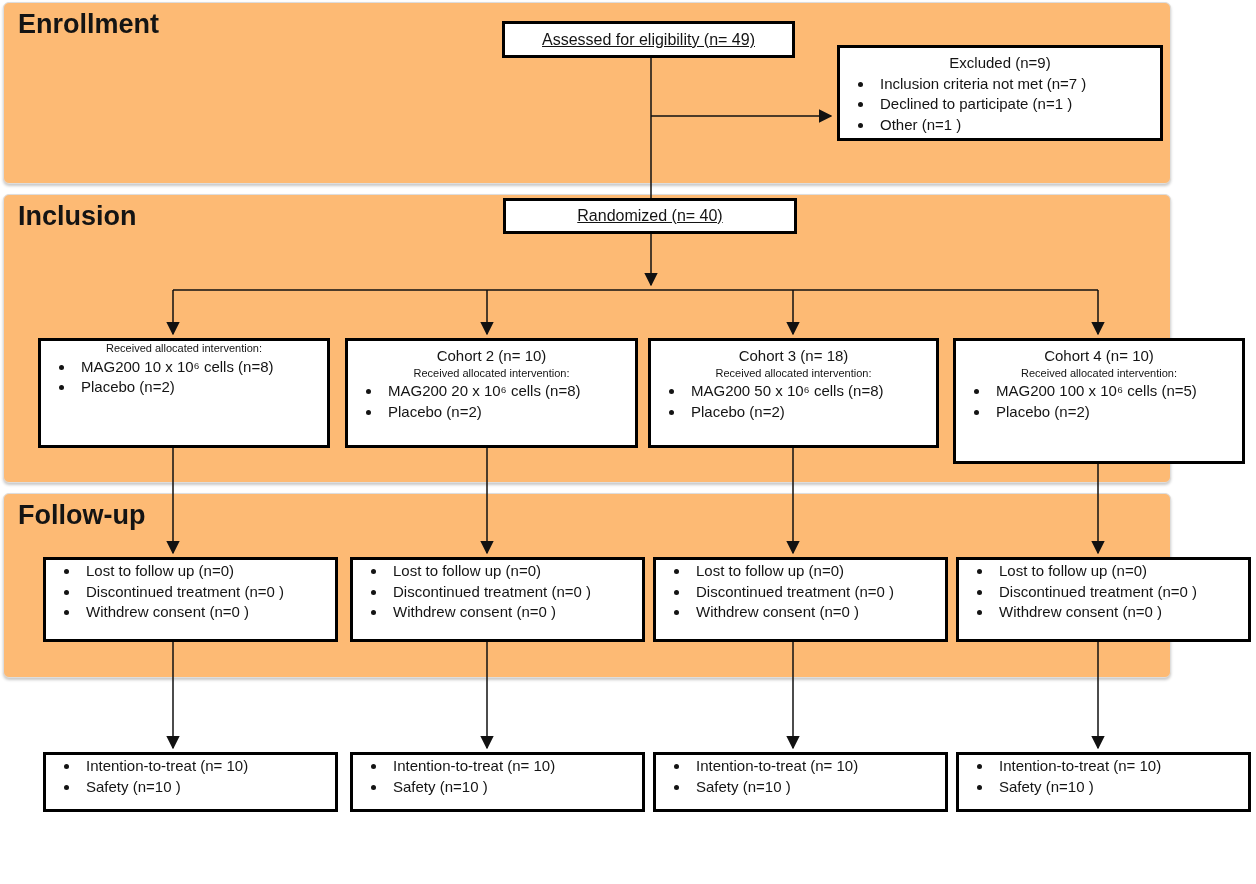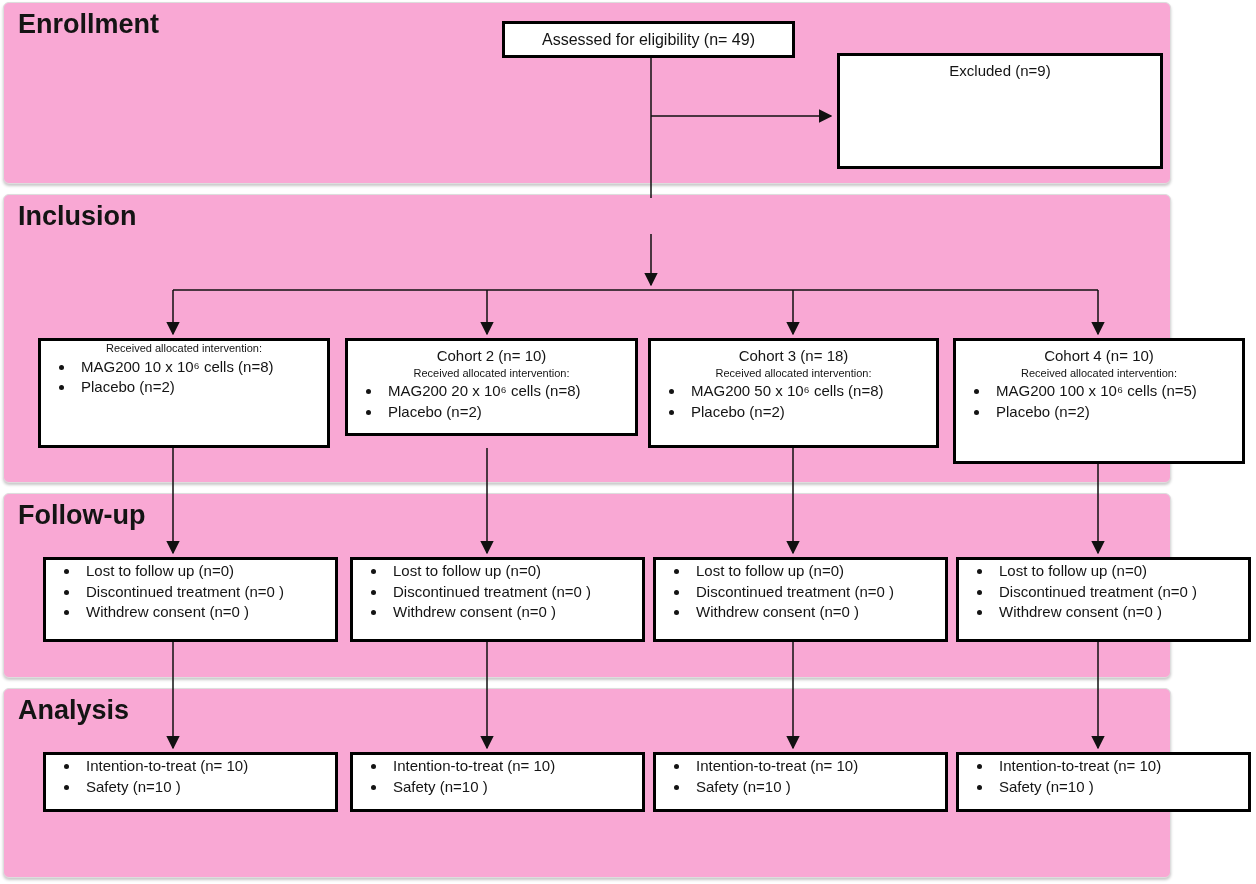"Enrollment" .band { background: #f9a8d4 -> #fdba74 }
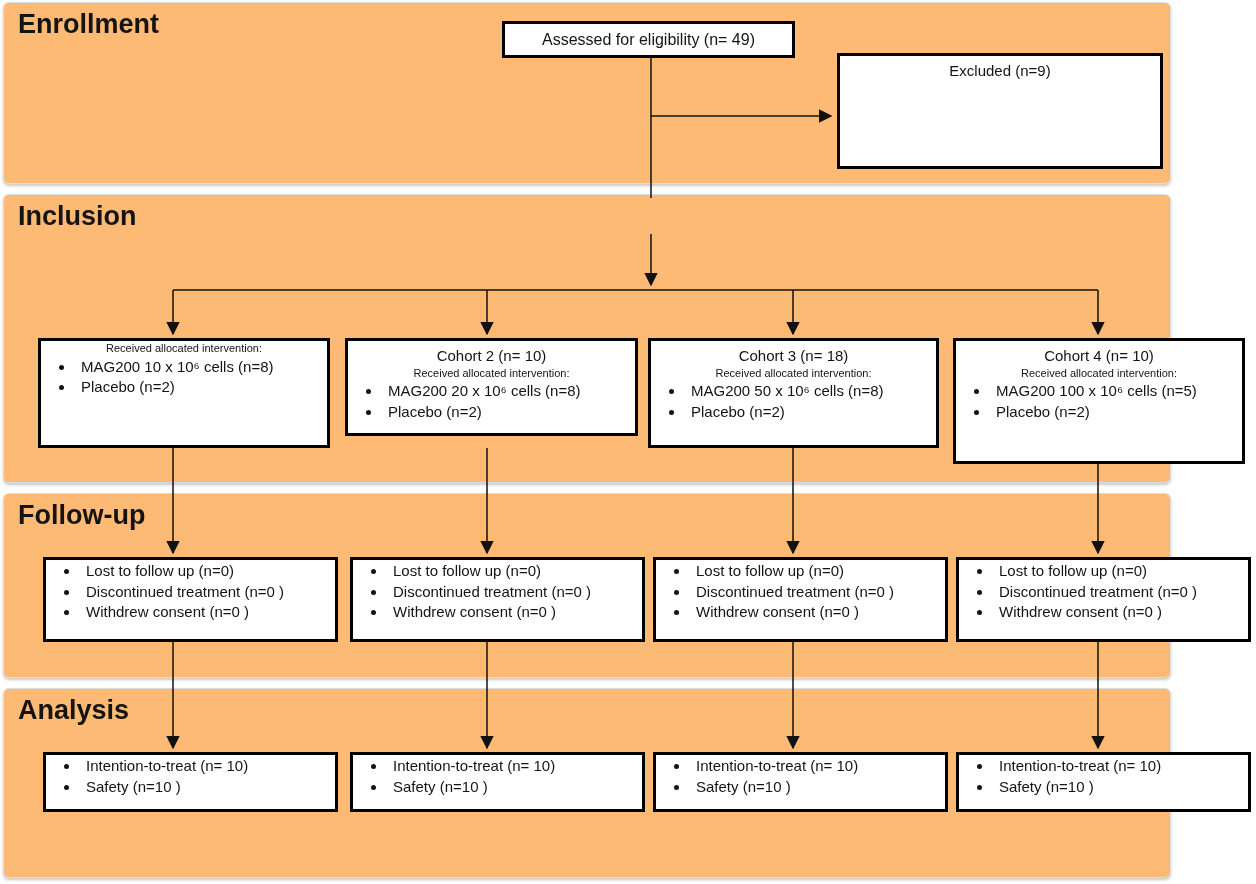"Assessed for eligibility (n= 49)" .center-box { text-decoration: none -> underline }
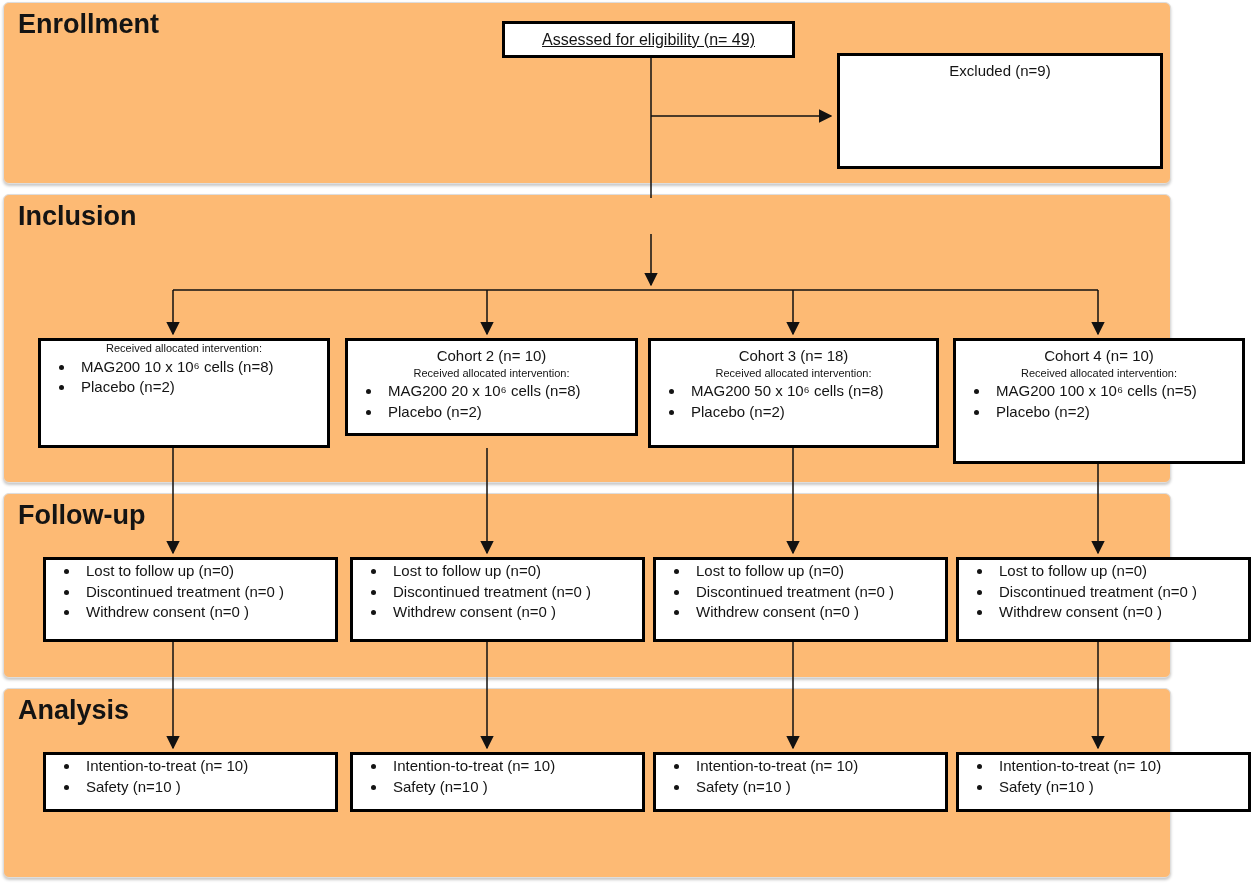"Excluded (n=9)" div.box { height: 116px -> 96px; top: 53px -> 45px }
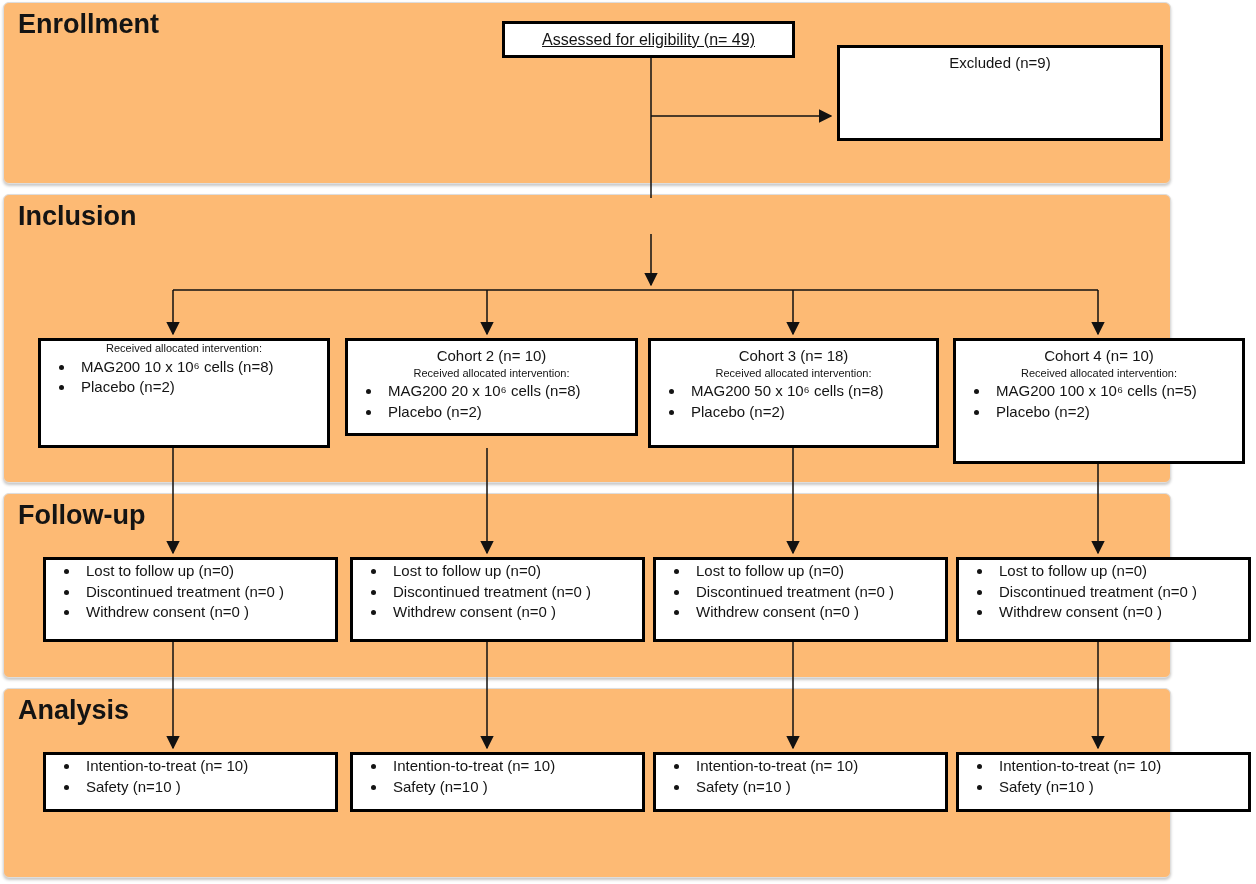"Inclusion criteria not met (n=7" ul { html: none -> <ul> <li>Inclusion criteria not met (n=7 )</li> <li>Declined to participate (n=1 )</li> <li>Other (n=1 )</li> </ul> }
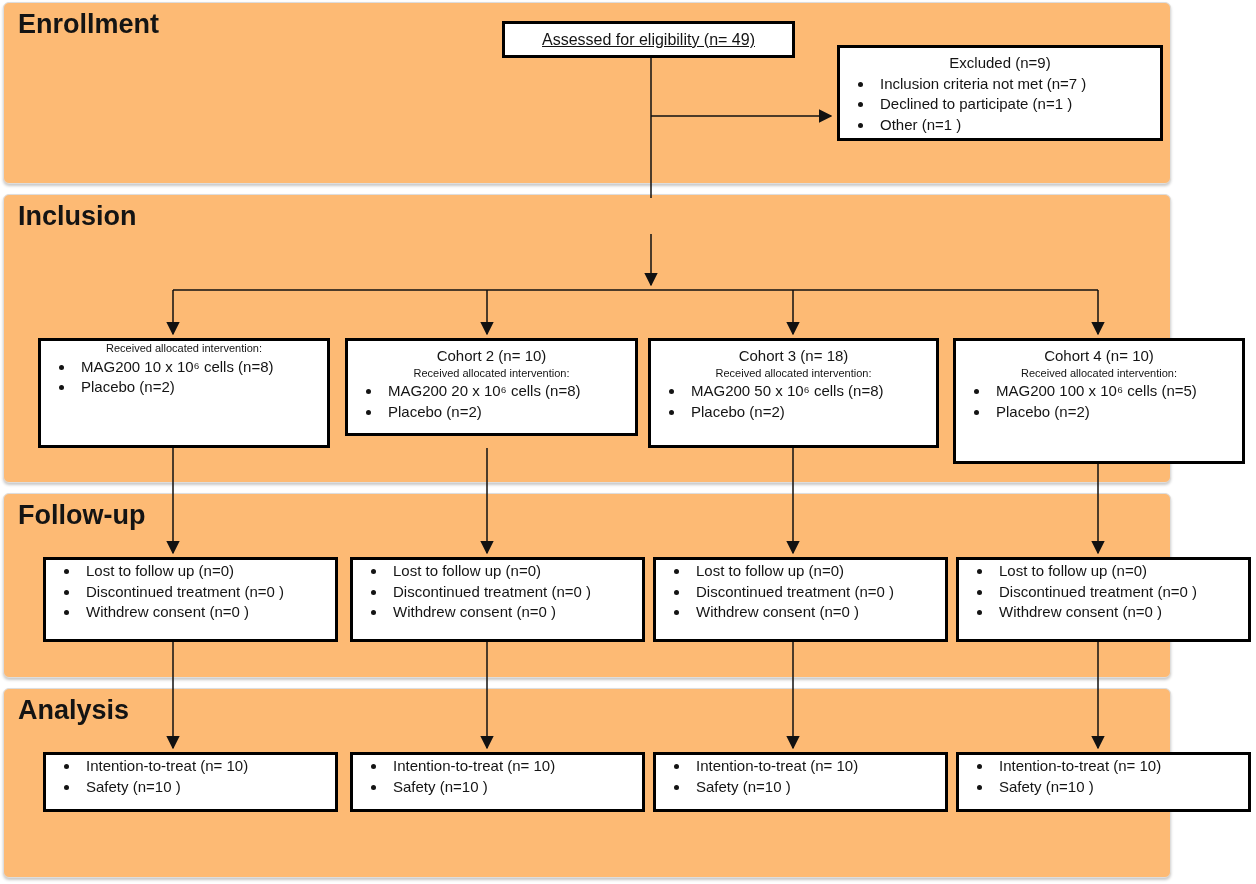"Randomized (n= 40)" div.box { html: none -> <div> <span>Randomized (n= 40)</span> </div> }
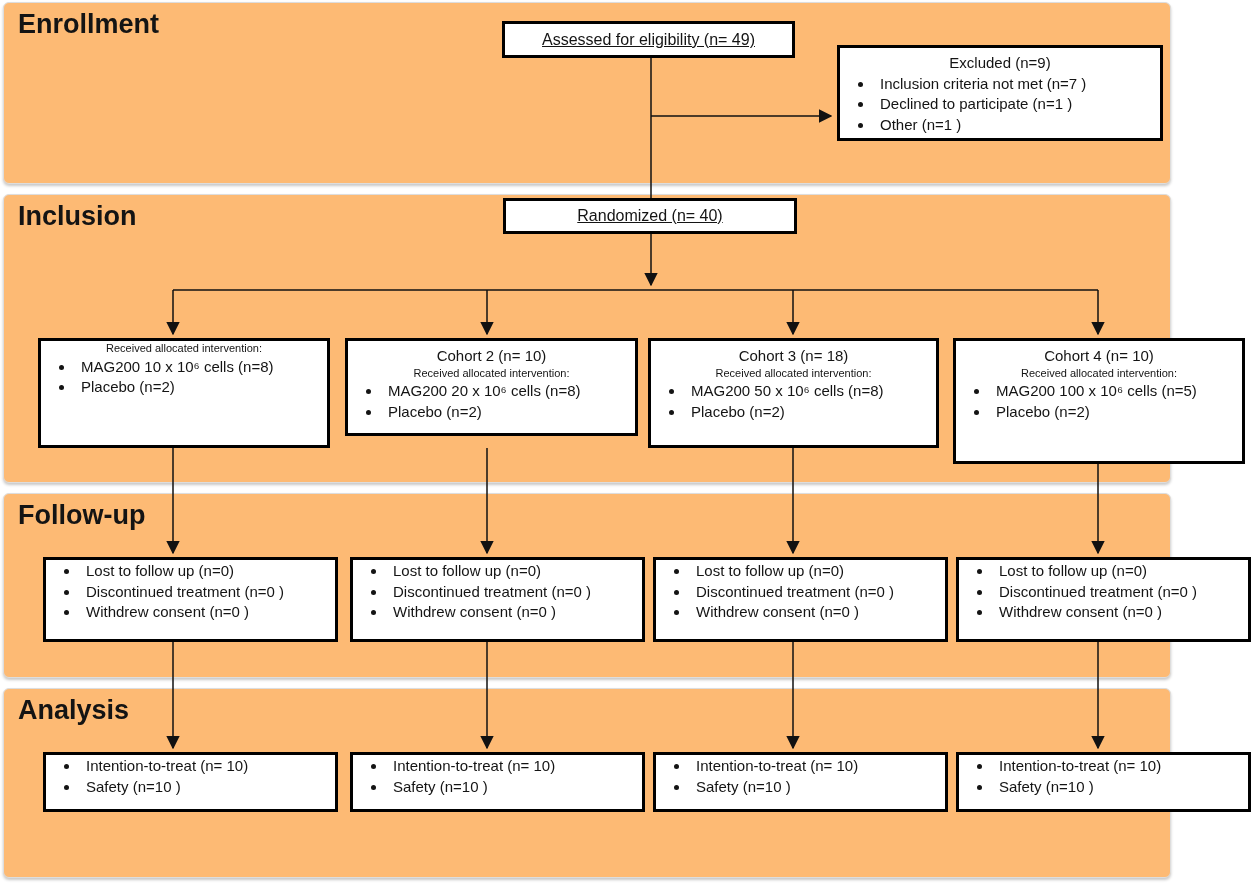"Cohort 2 (n= 10)" div.box { height: 98px -> 110px }
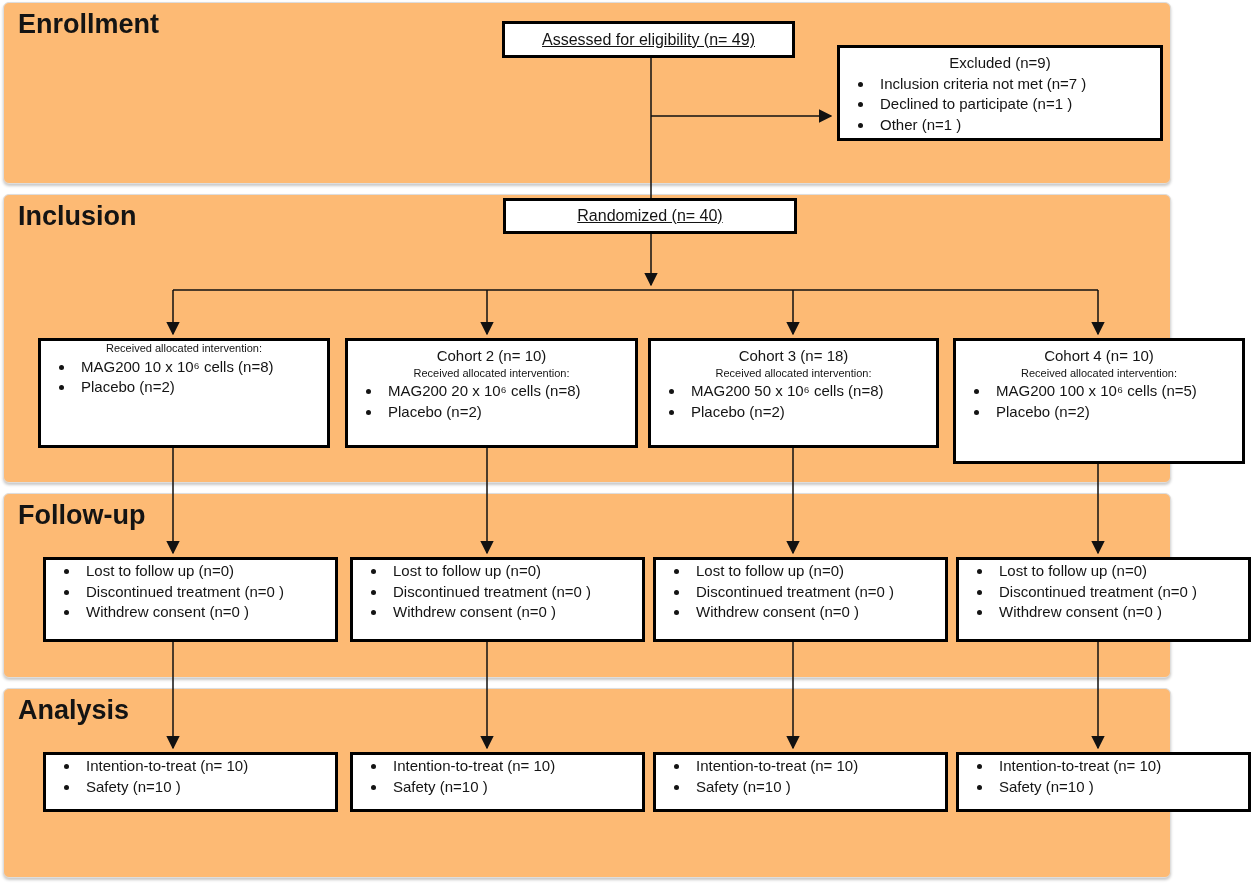"Analysis" div.band { html: <div> <div>Analysis</div> </div> -> none }
